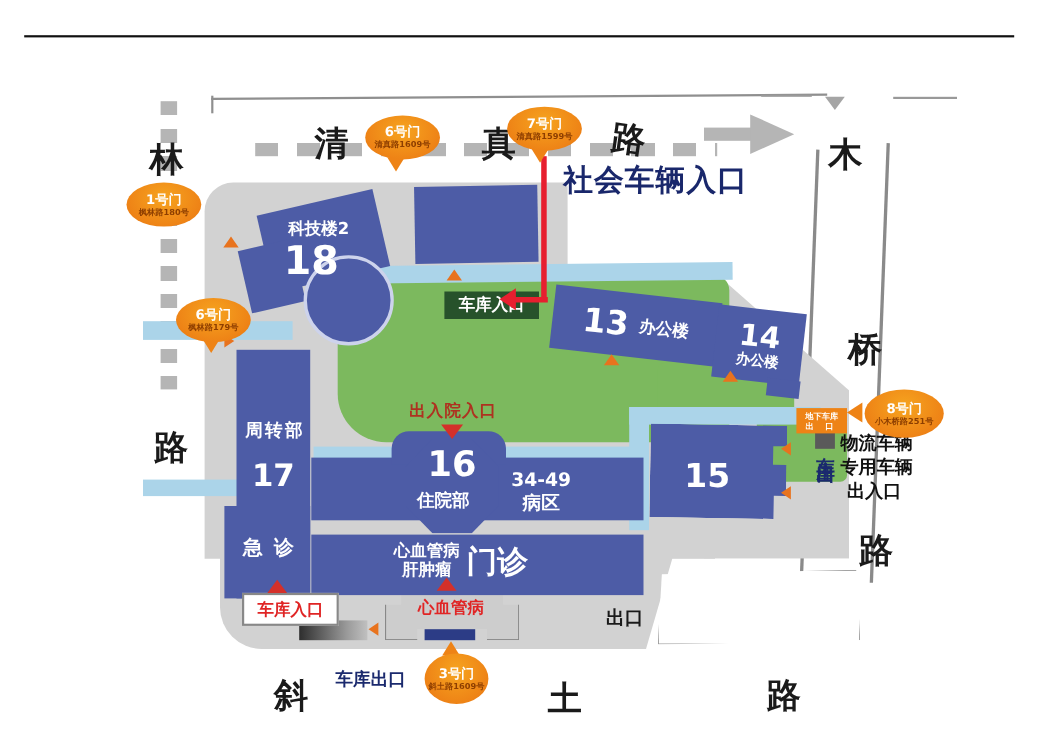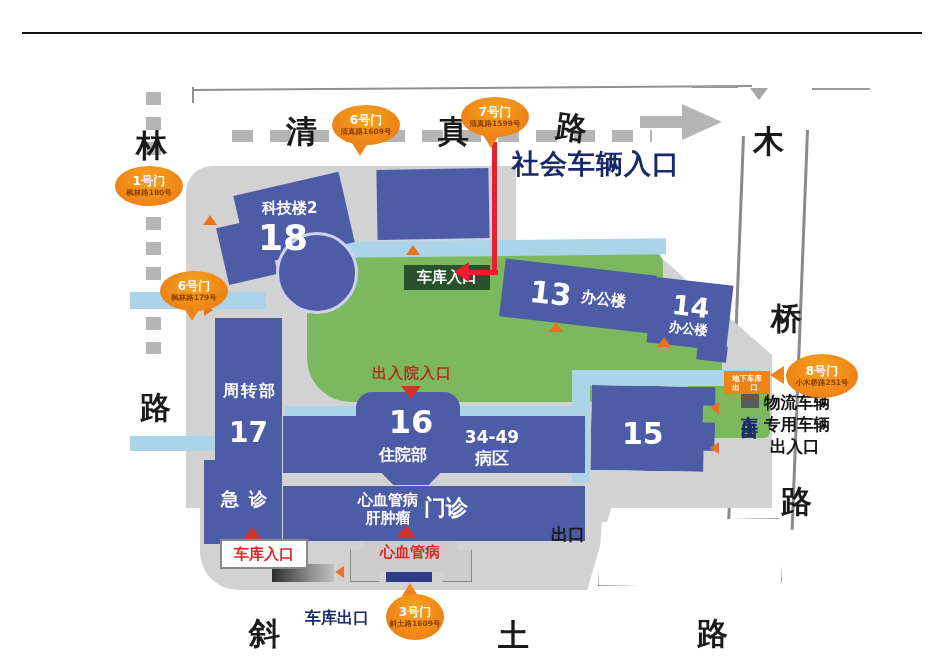"门诊" div.abs { font-size: 22px -> 28px }
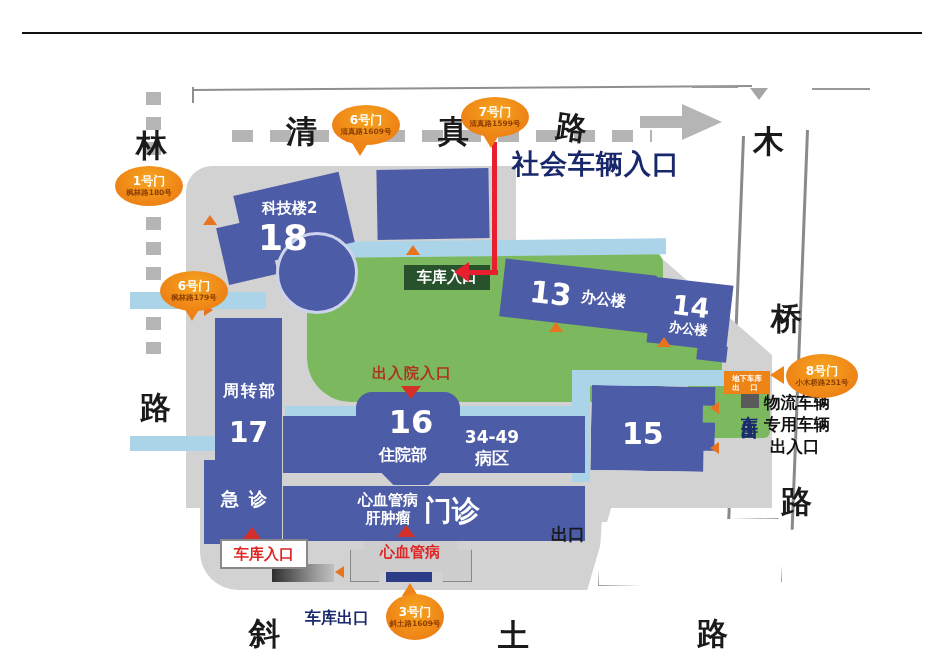"出口" div.abs { top: 523px -> 550px }
